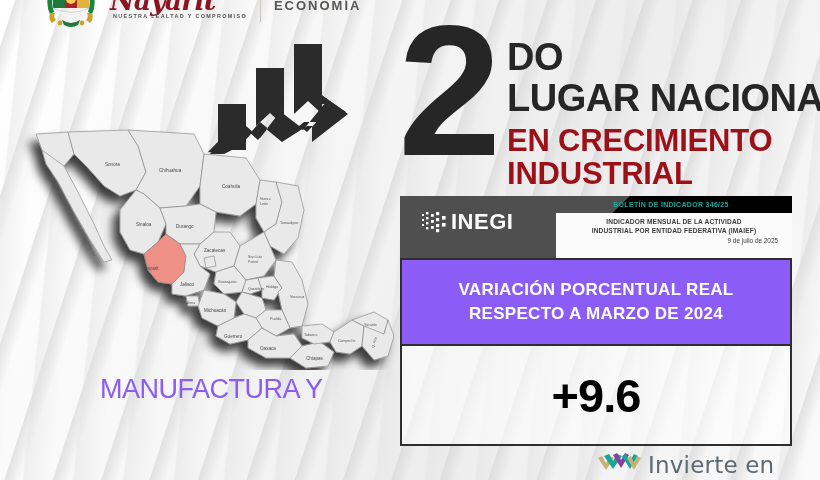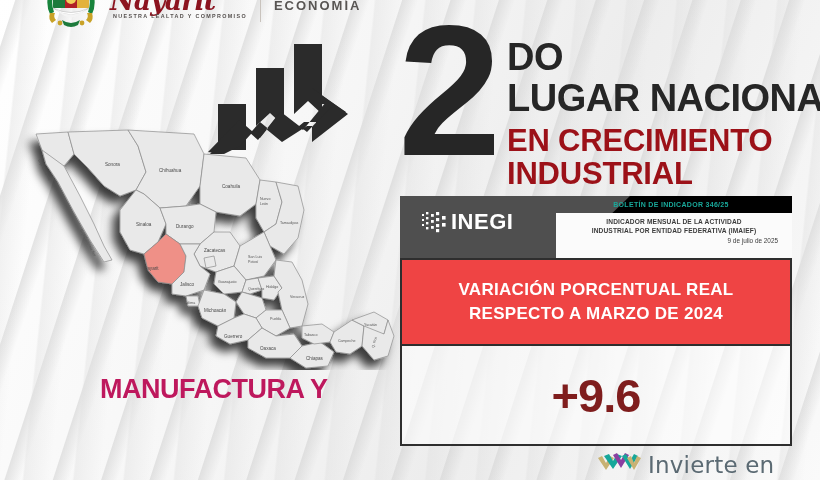"VARIACIÓN PORCENTUAL REAL" .card-mid { background: #ef4444 -> #8b5cf6 }
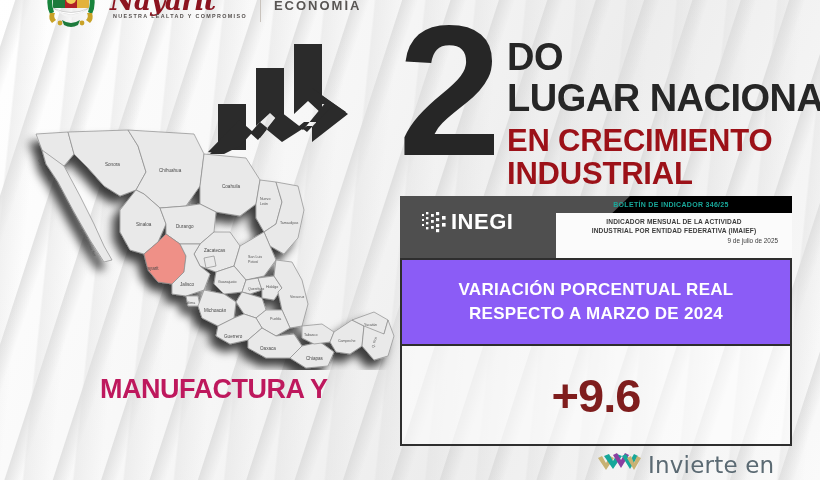"MANUFACTURA Y" #caption { color: #be185d -> #8b5cf6; font-weight: 700 -> 400 }
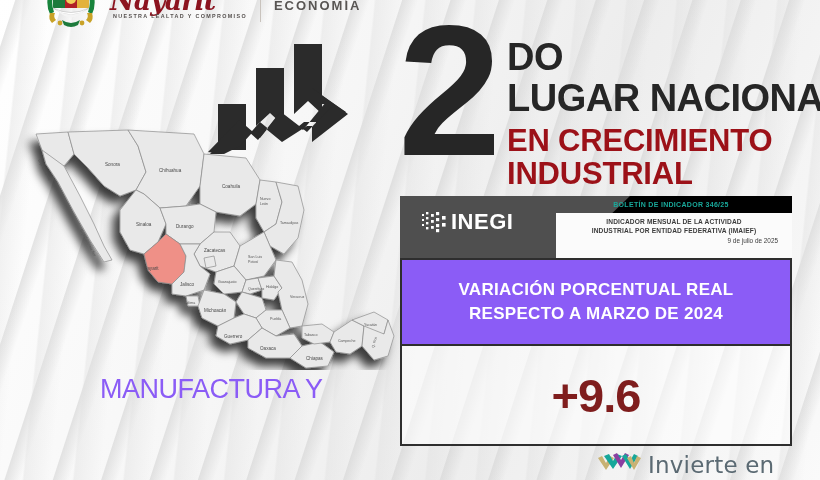"+9.6" .card-bot span { color: #7f1d1d -> #000000 }
